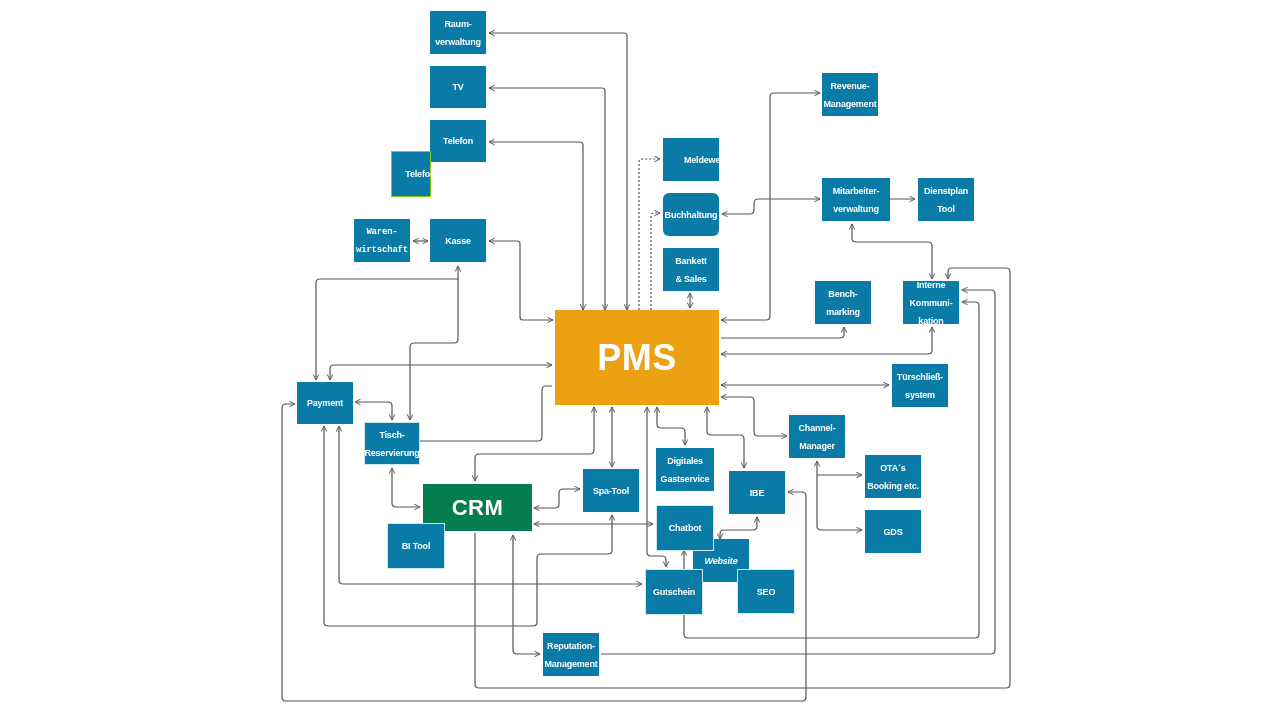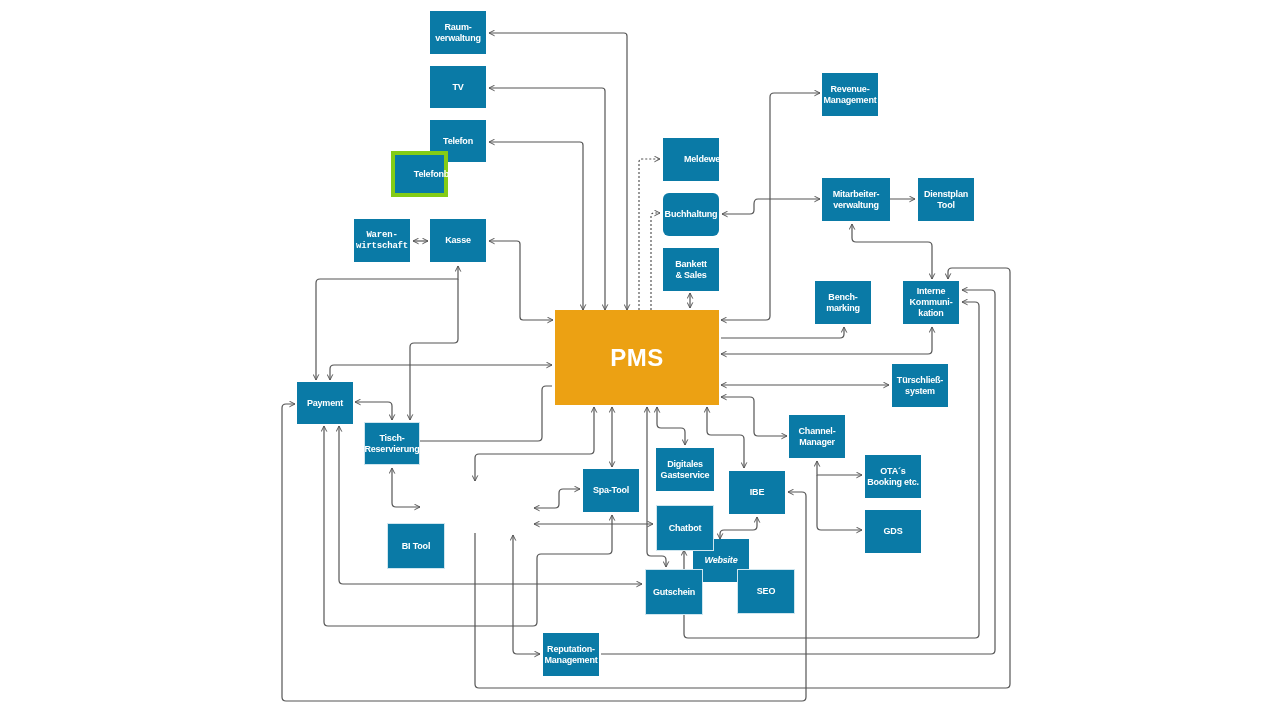"Raum-" .box { line-height: 11px -> 18px }
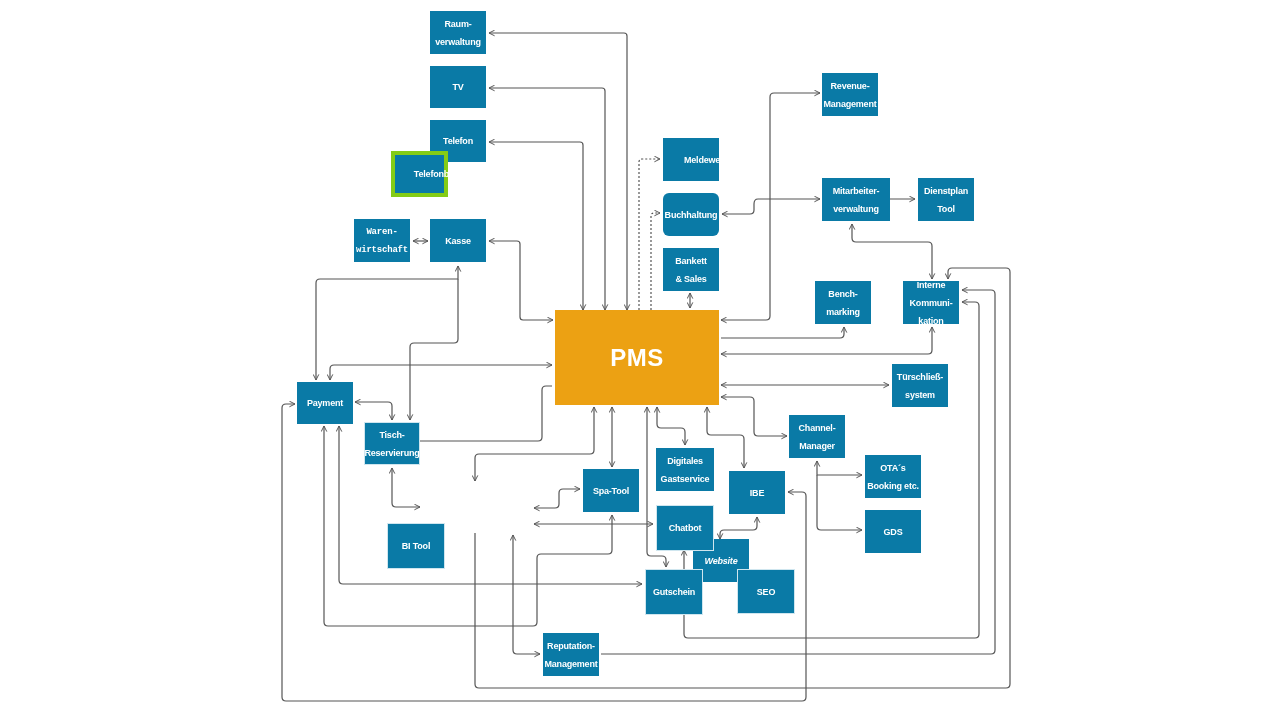"Telefonbot" div.box { border: 4px solid #84cc16 -> 1px solid #84cc16; width: 57px -> 40px }
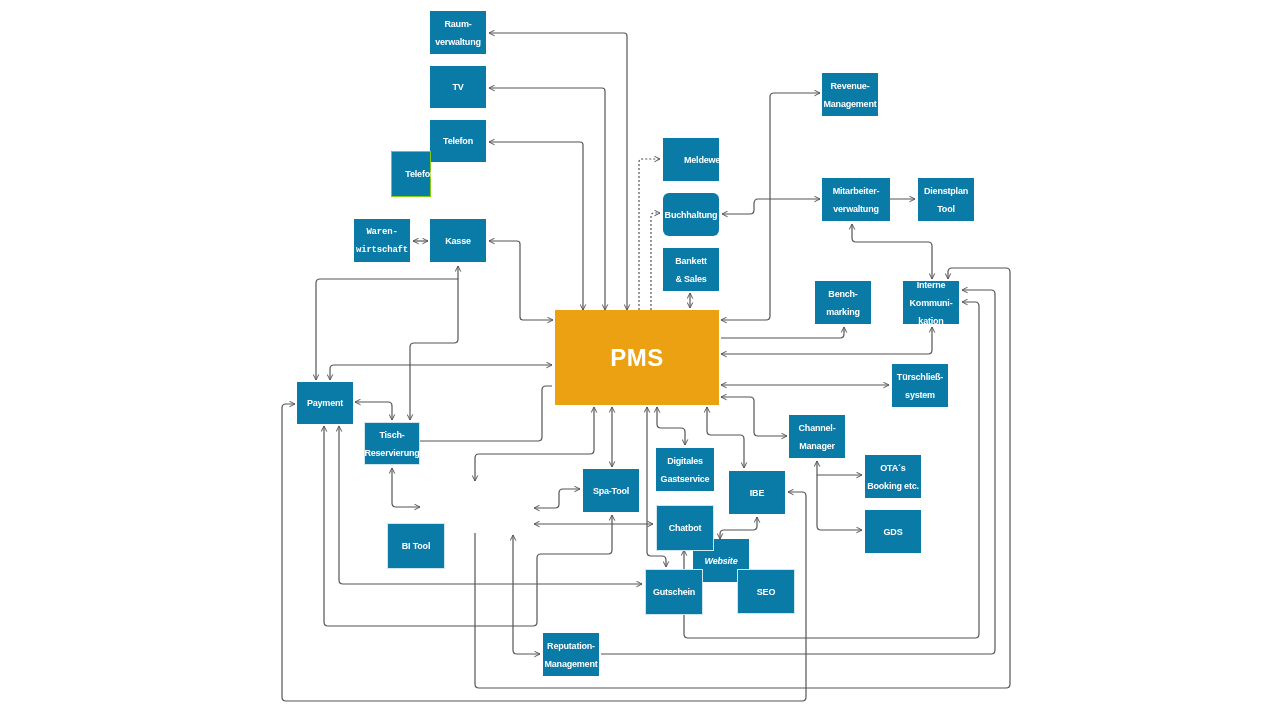"PMS" .box.pms { font-size: 24px -> 36px }
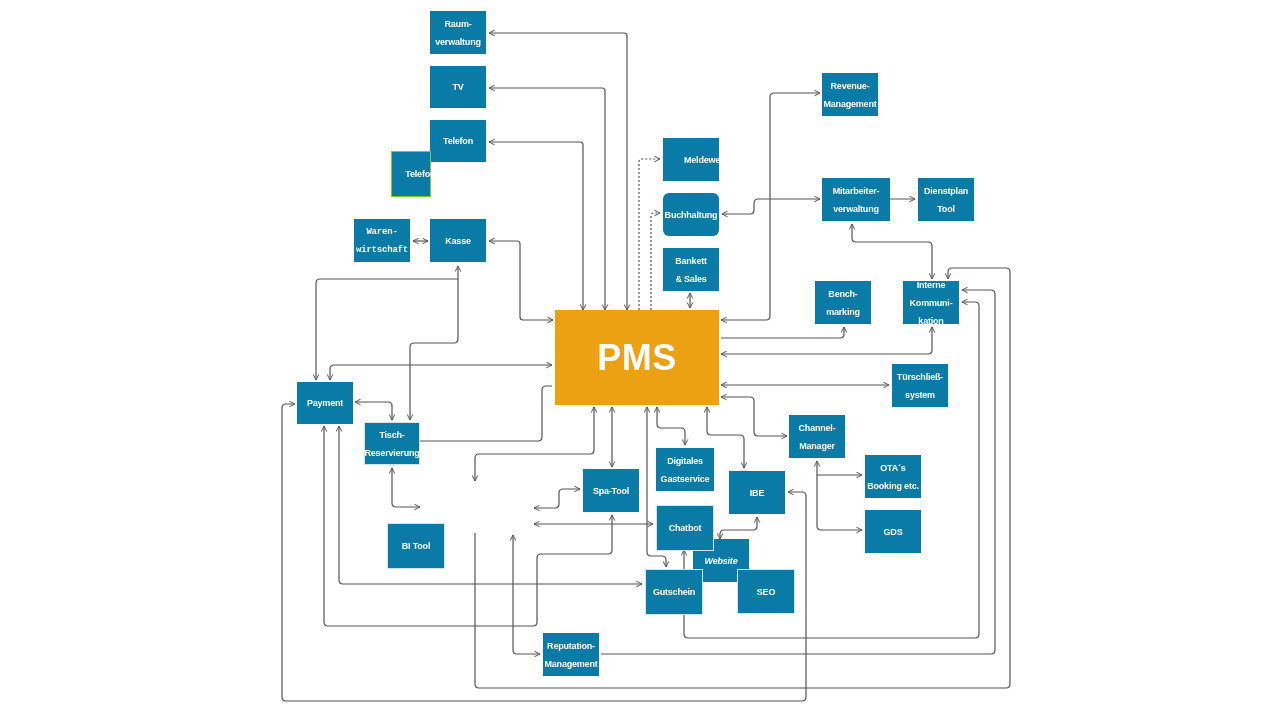"CRM" div.box { html: none -> <div>CRM</div> }
